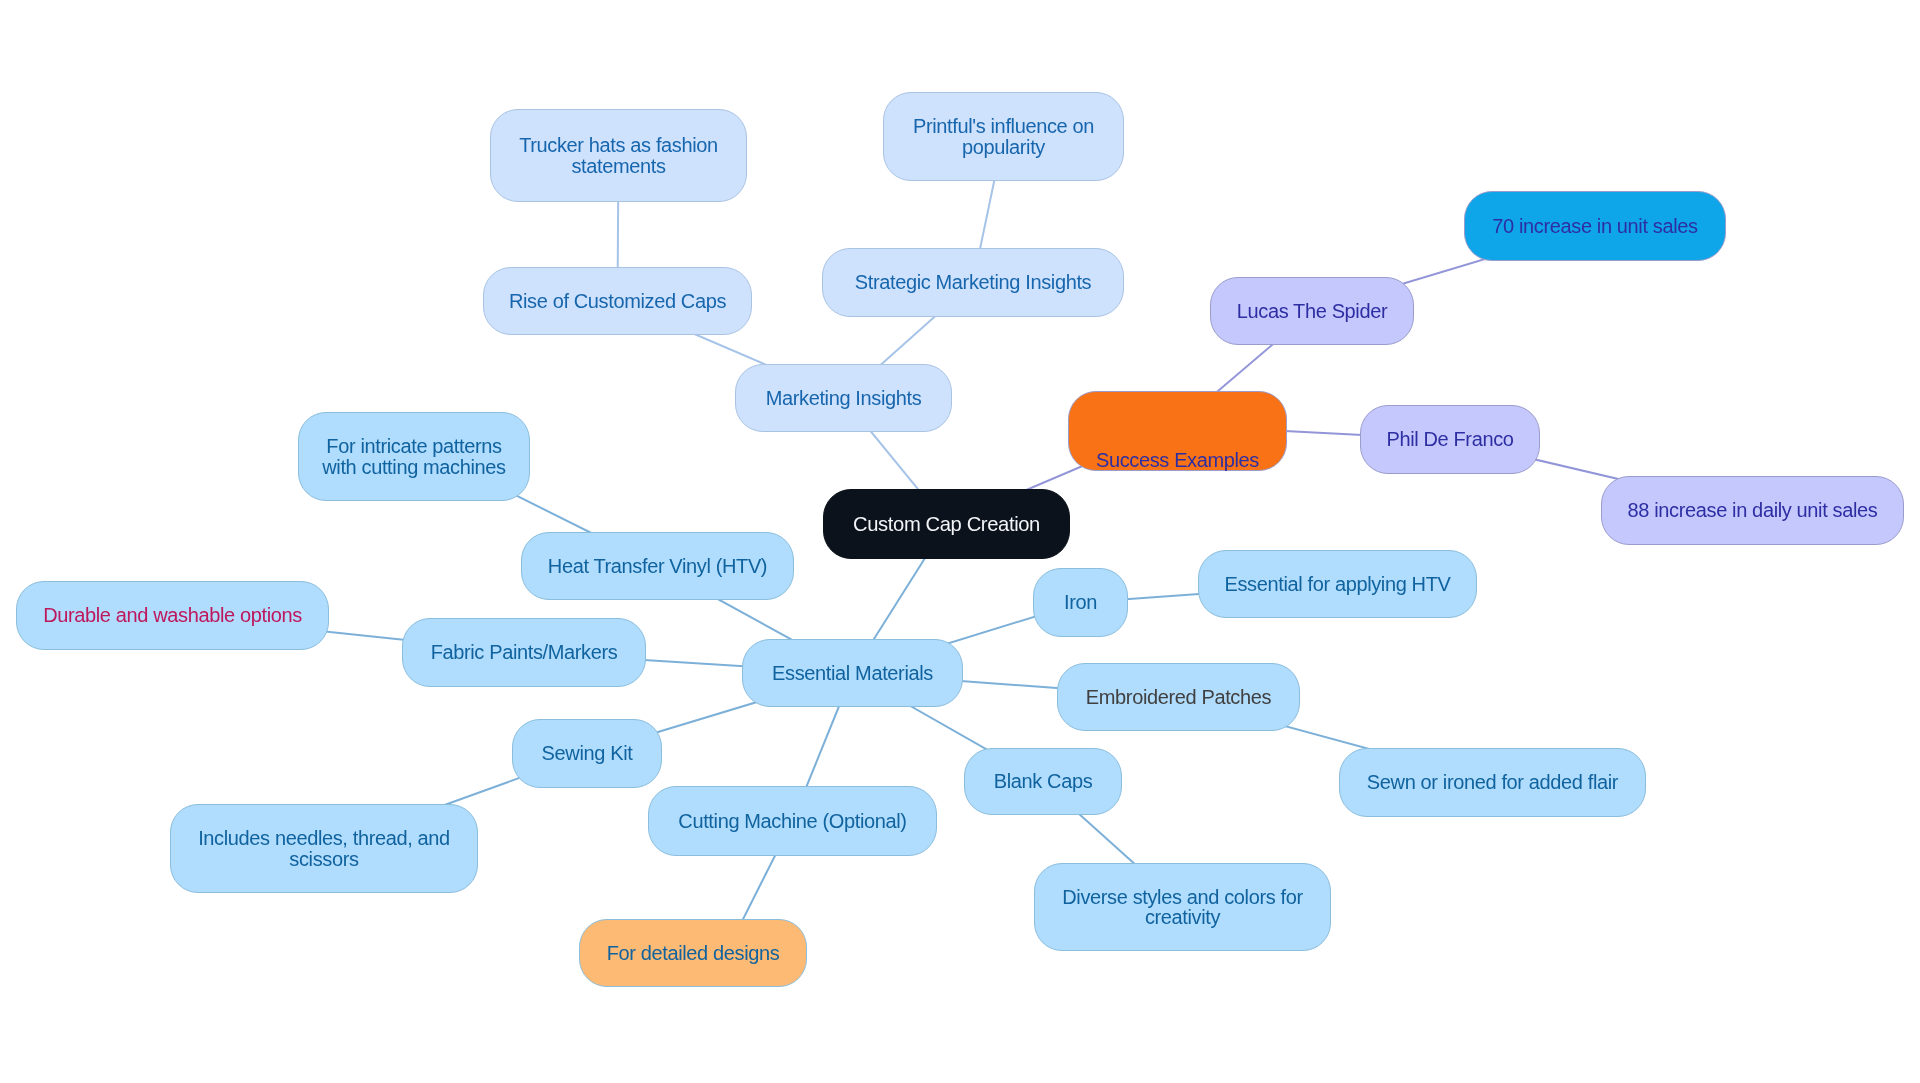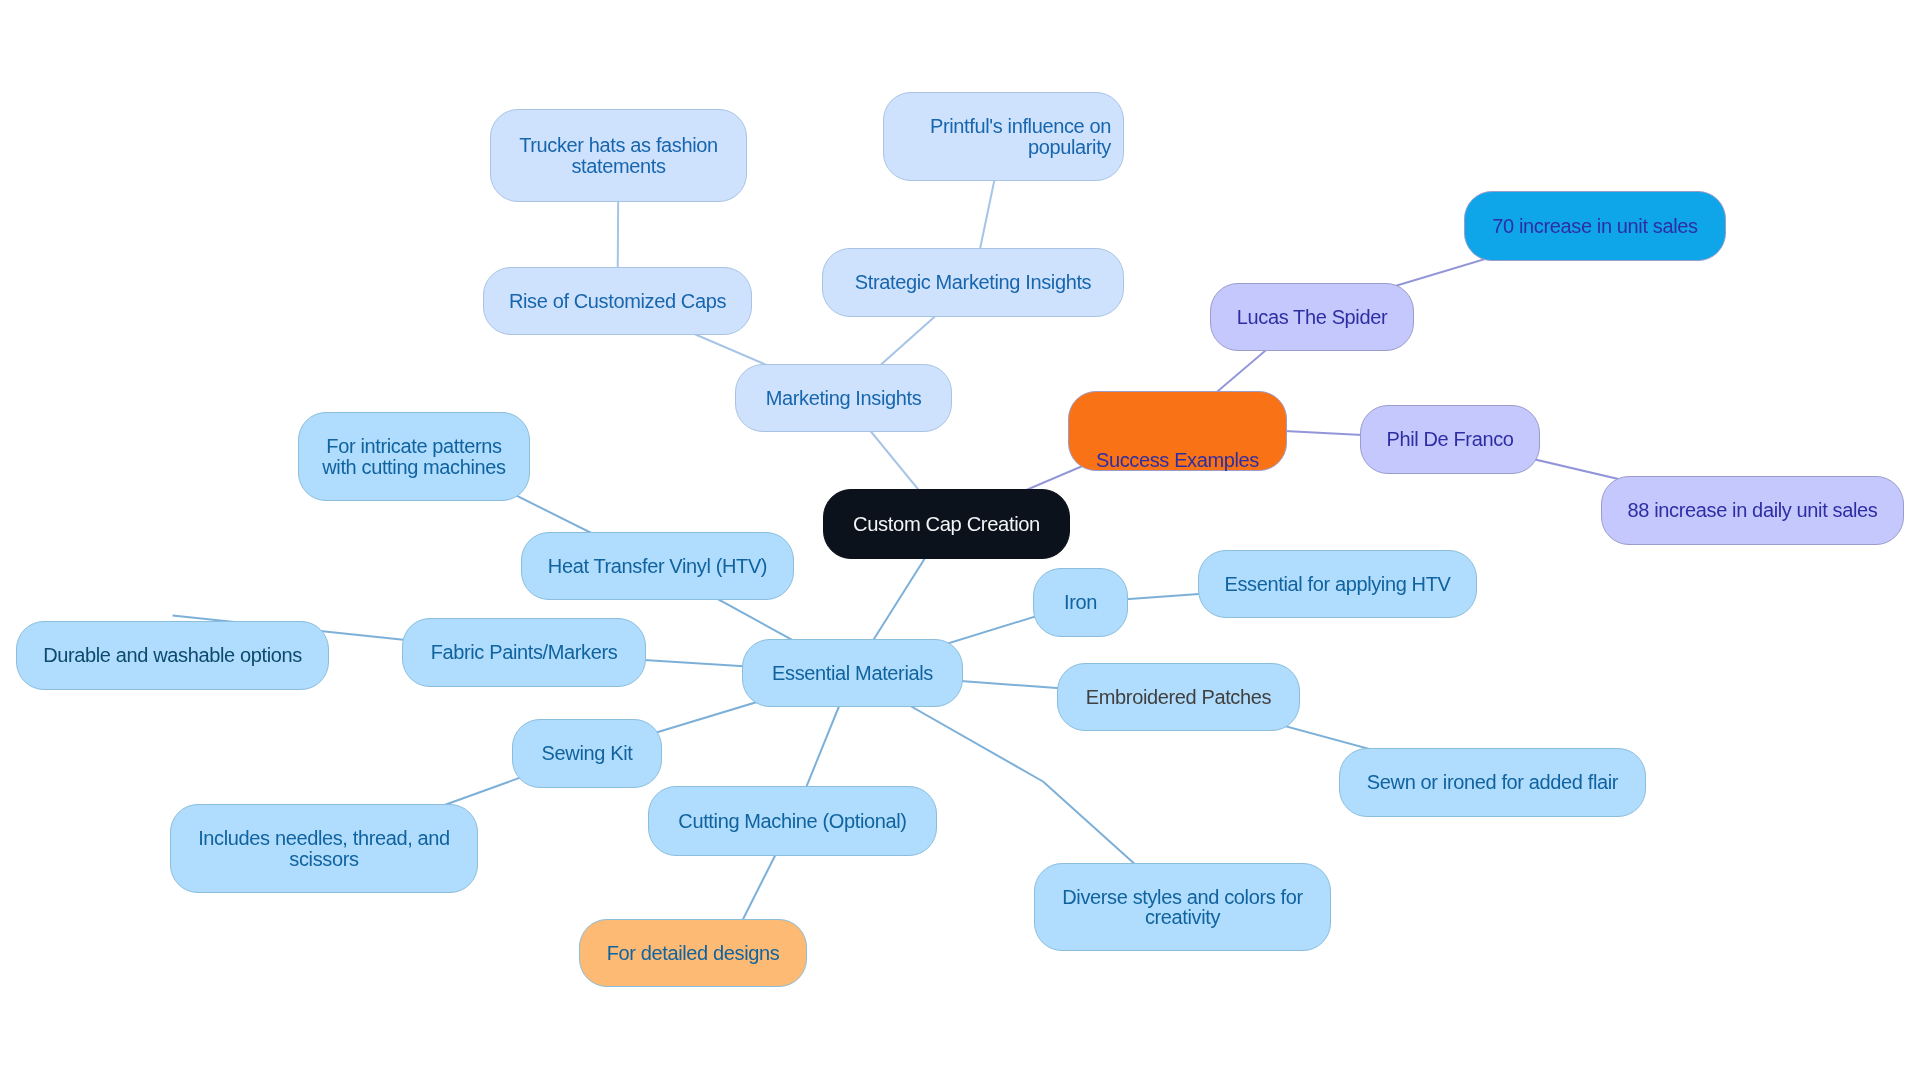"Printful's influence on popularity" div.node { text-align: right -> none }
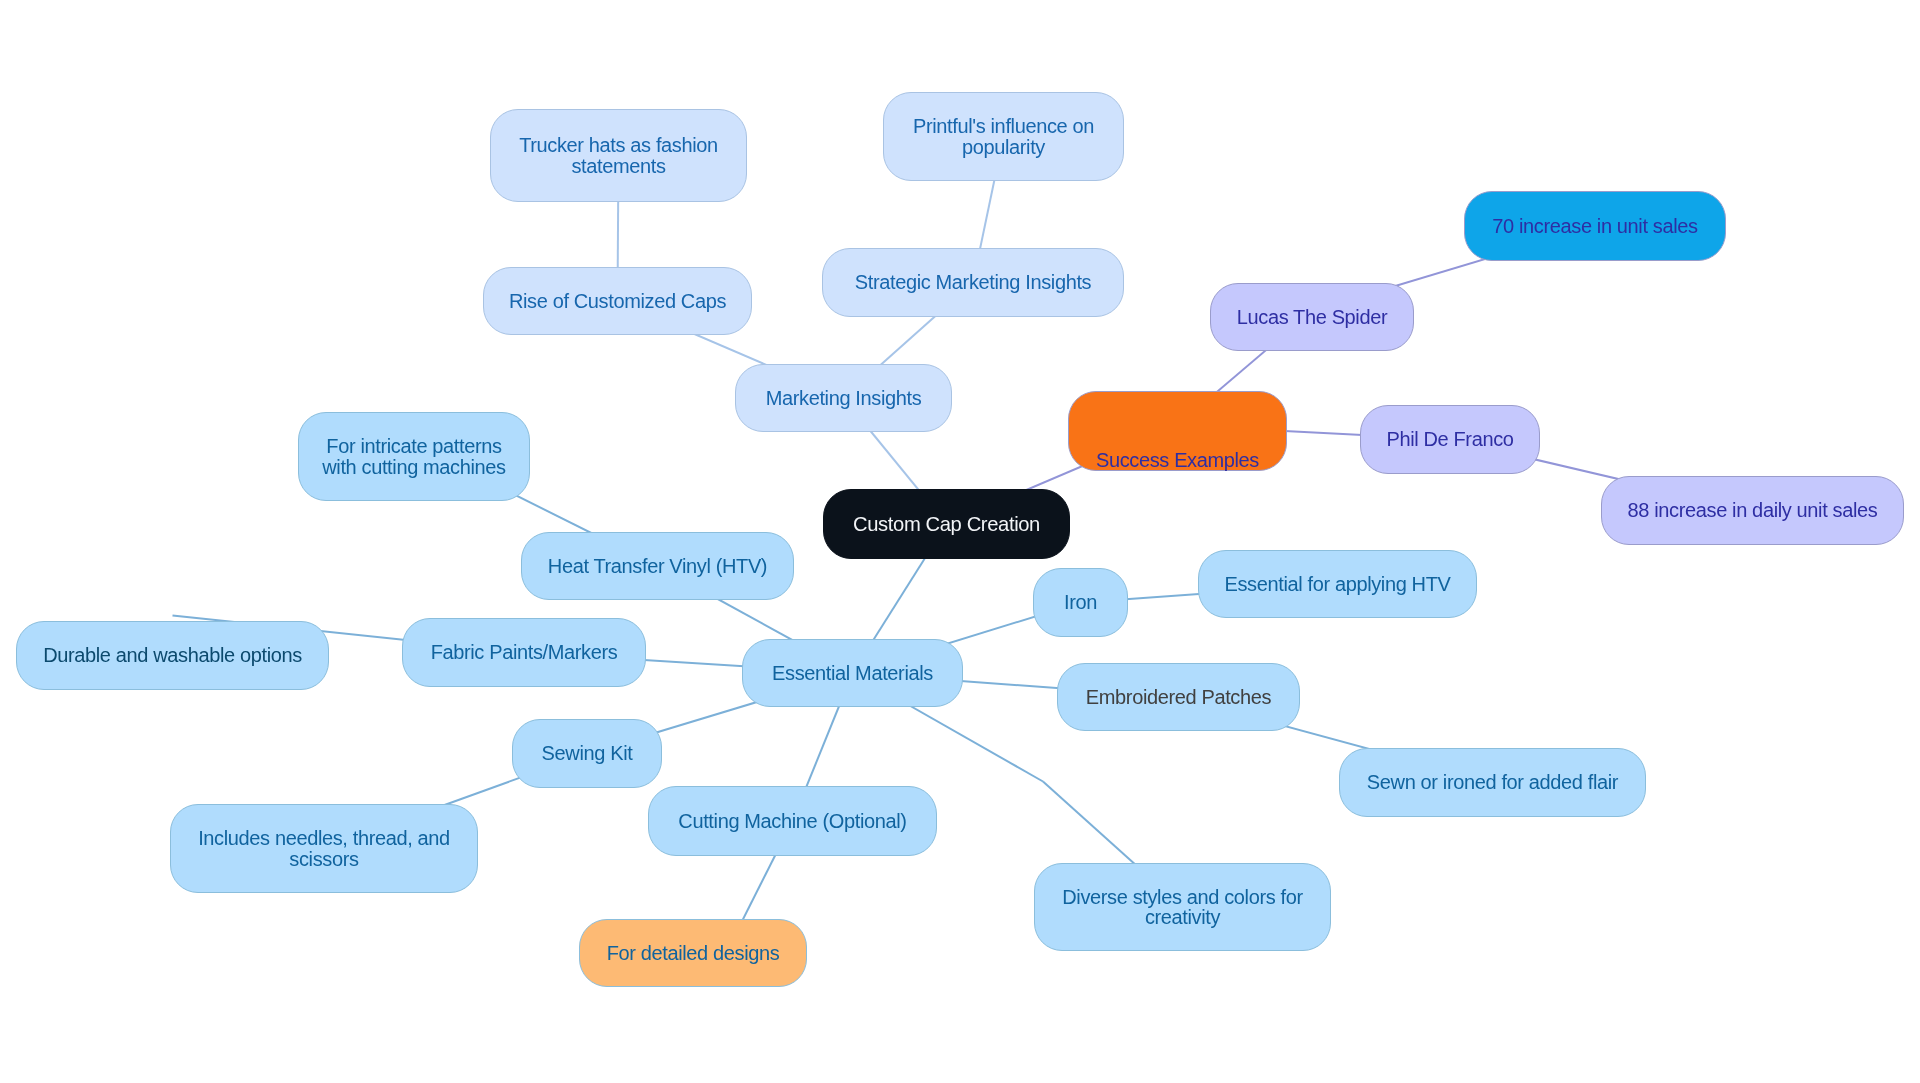"Lucas The Spider" div.node { top: 283px -> 277px }
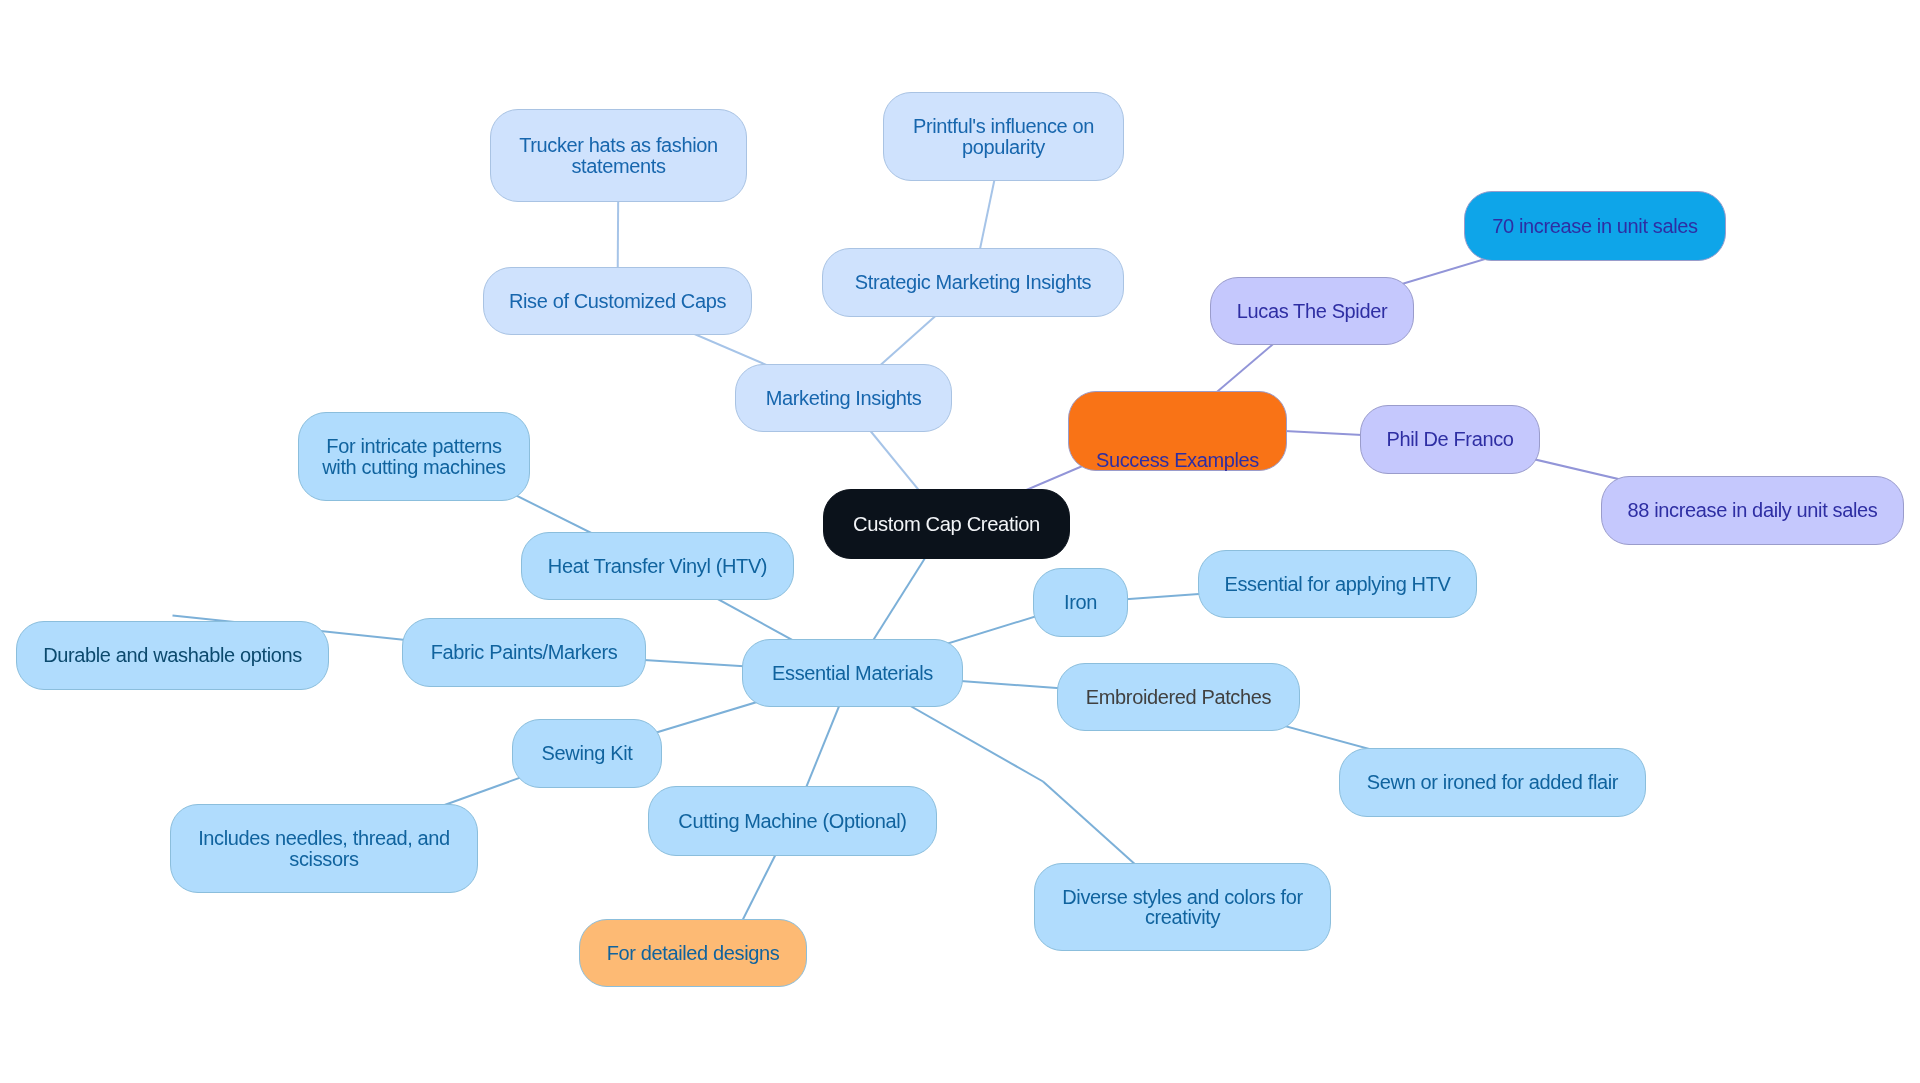"Durable and washable options" div.node { color: #0c4a6e -> #be185d; margin-top: 40px -> none }
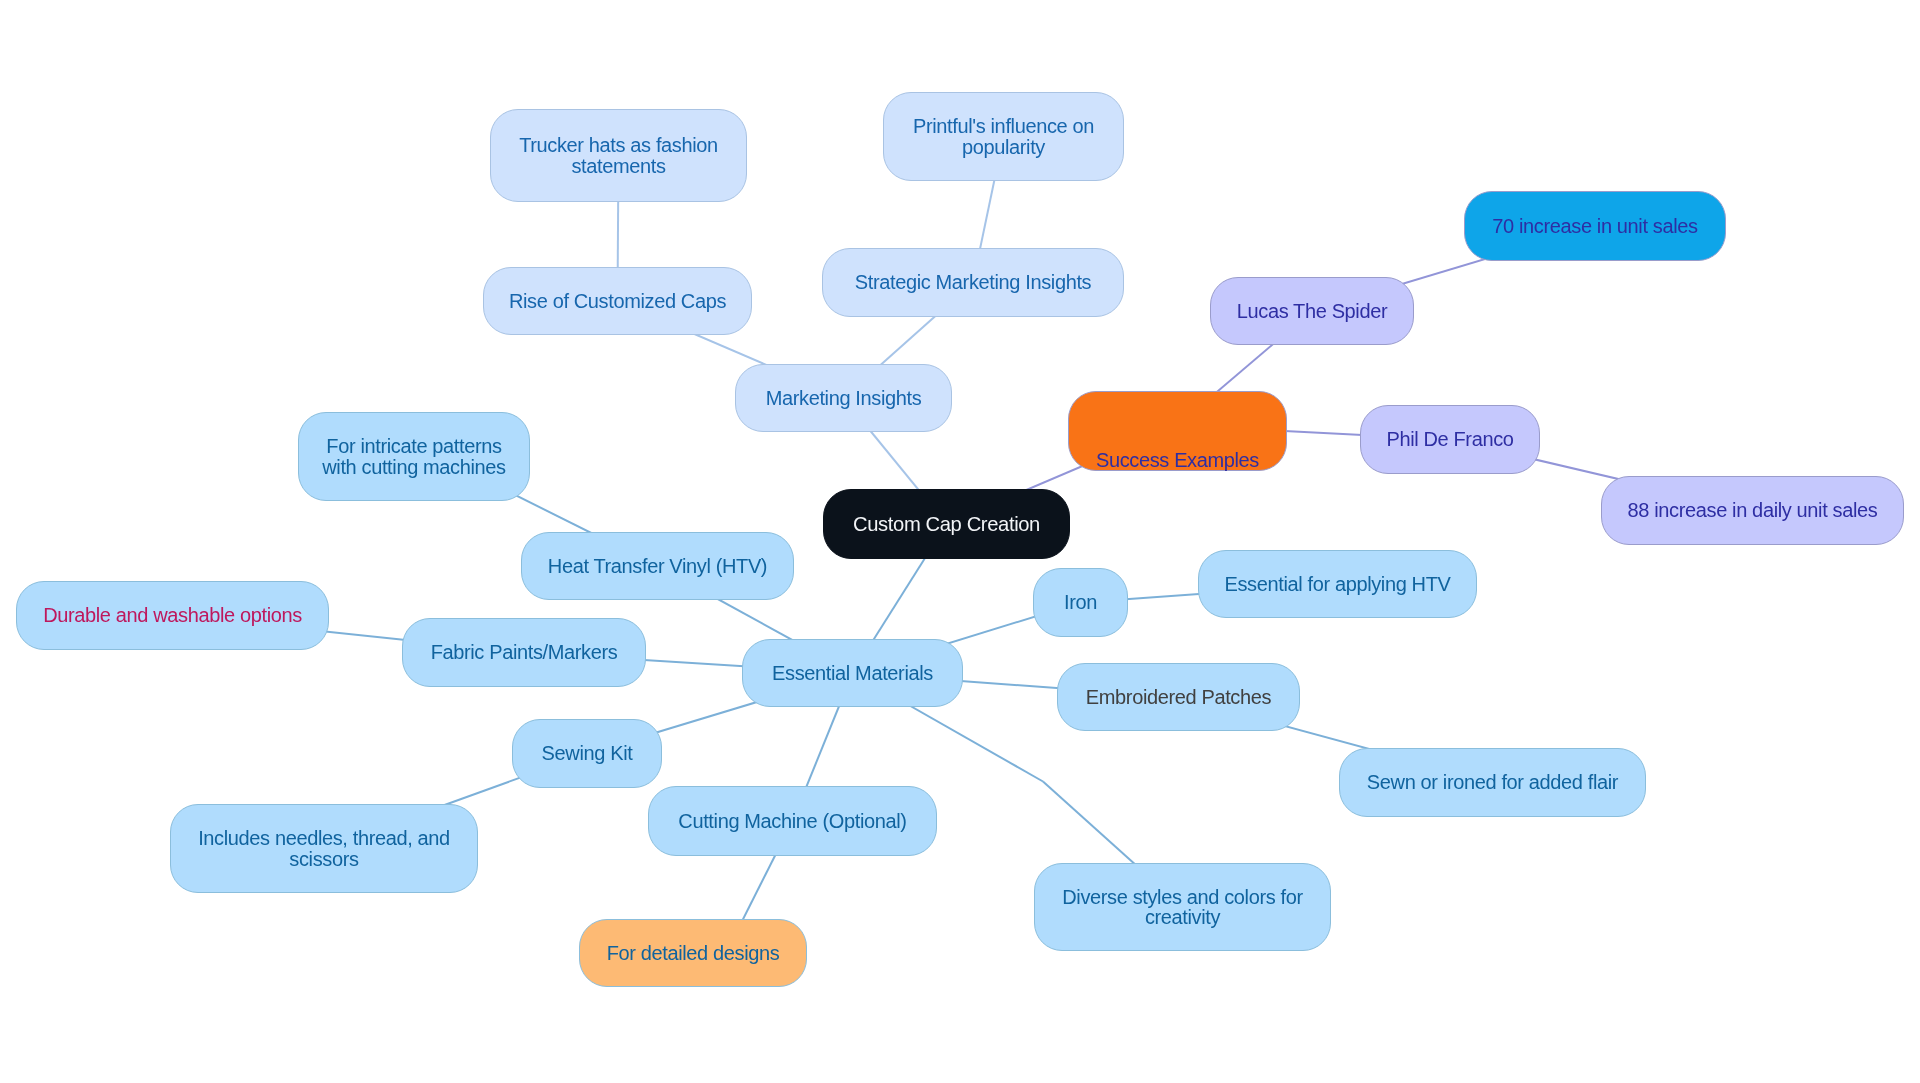"Blank Caps" div.node { html: none -> <div> <span>Blank Caps</span> </div> }
